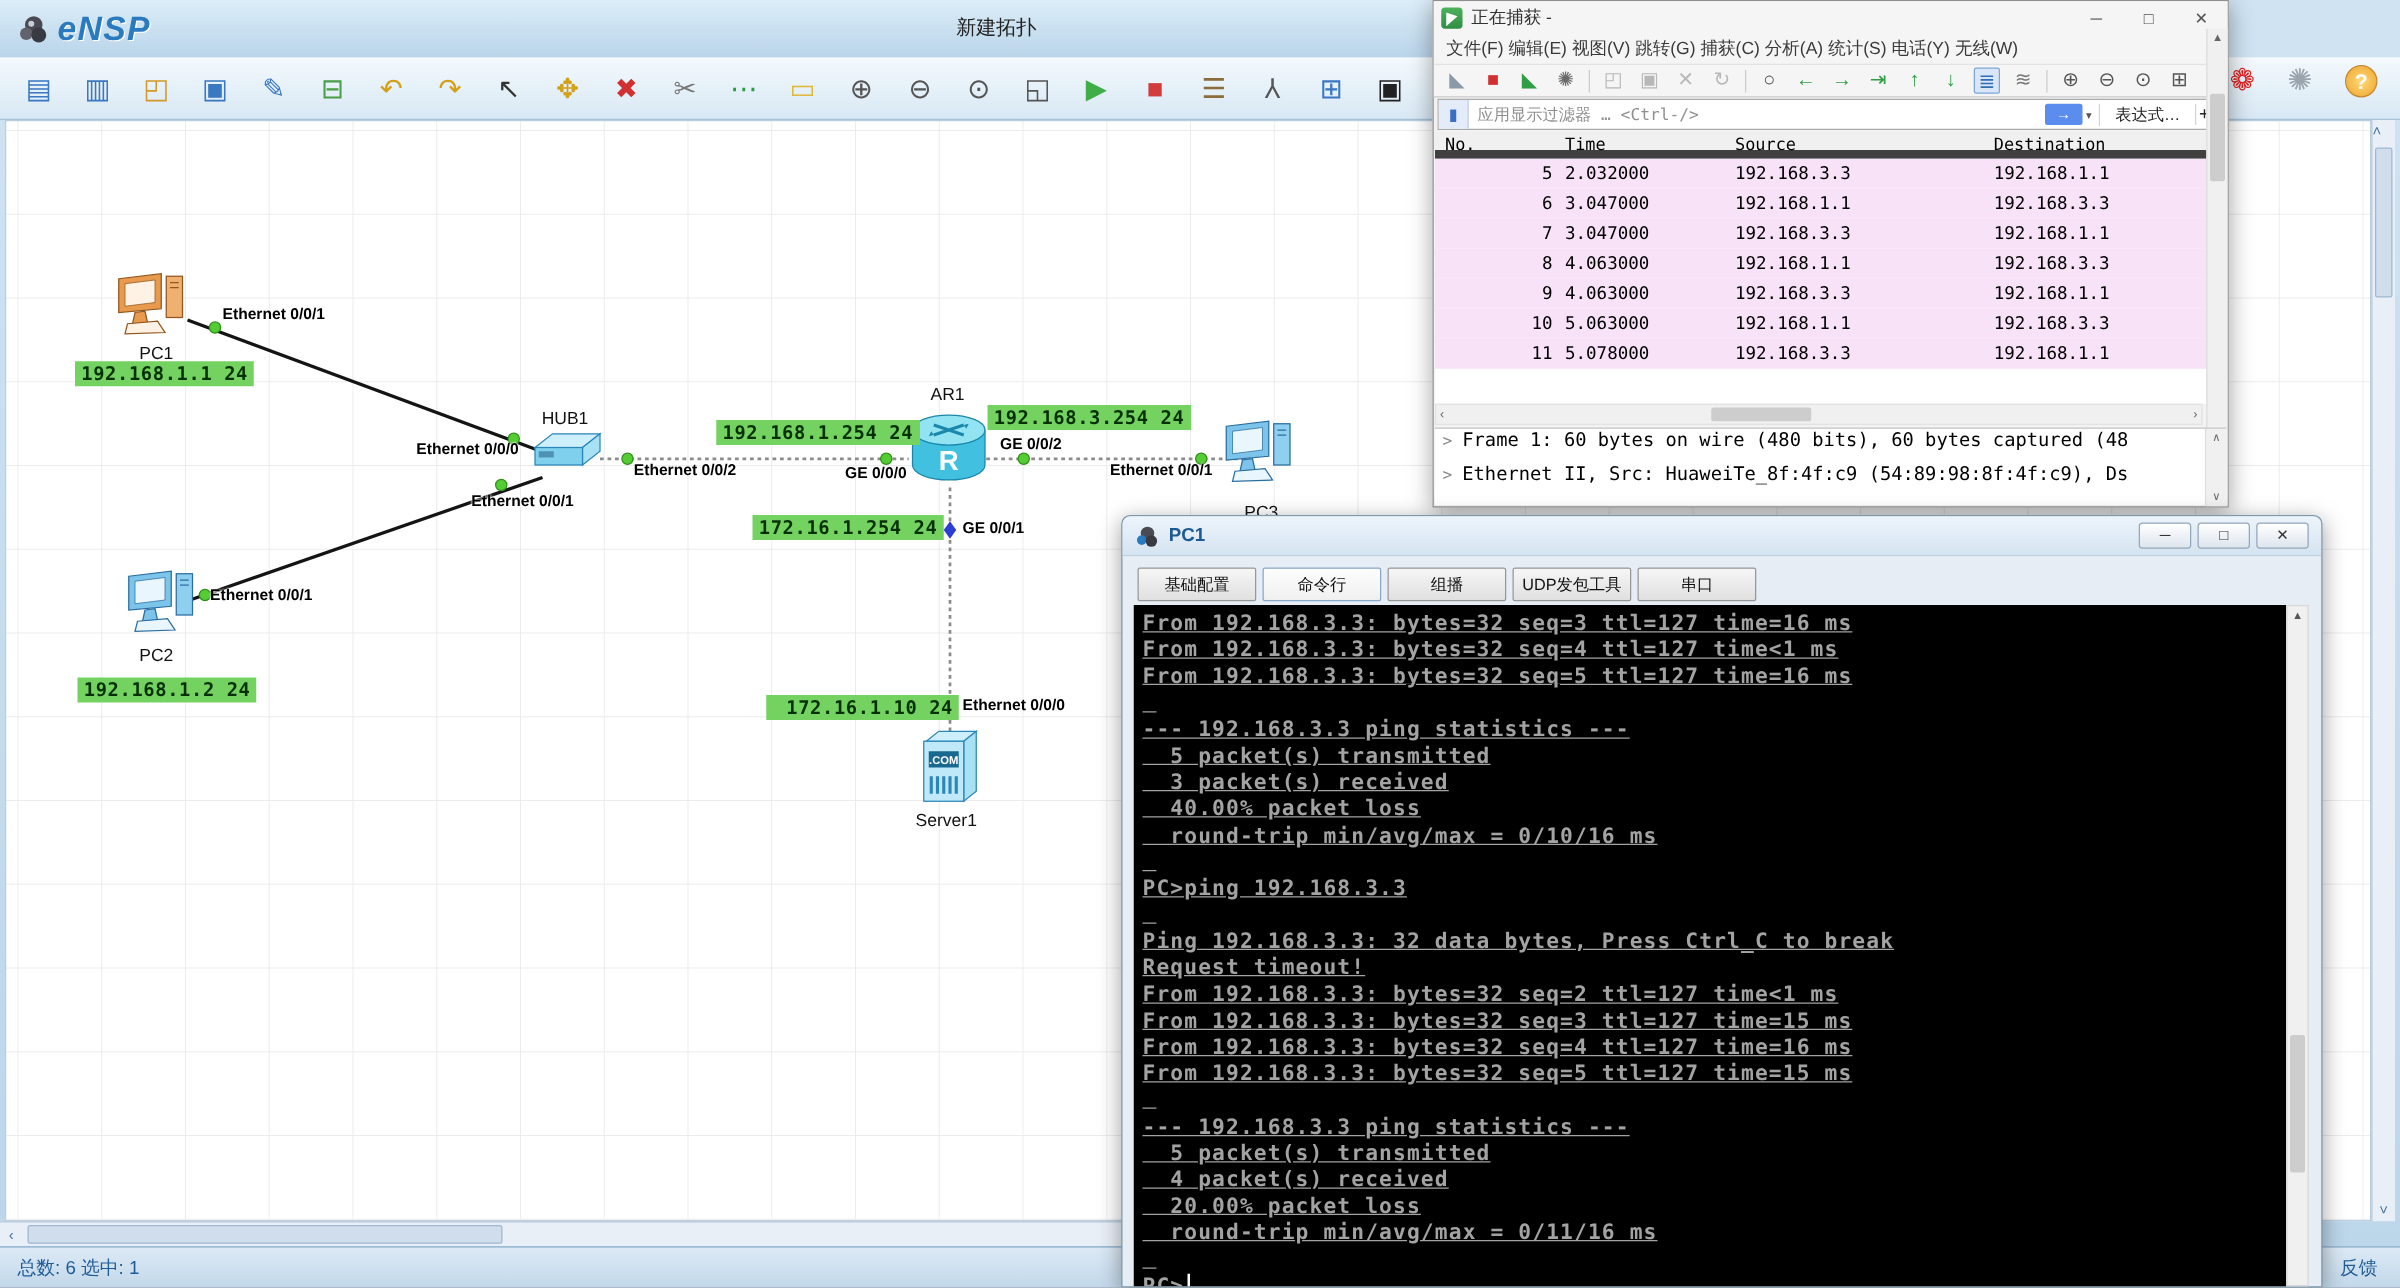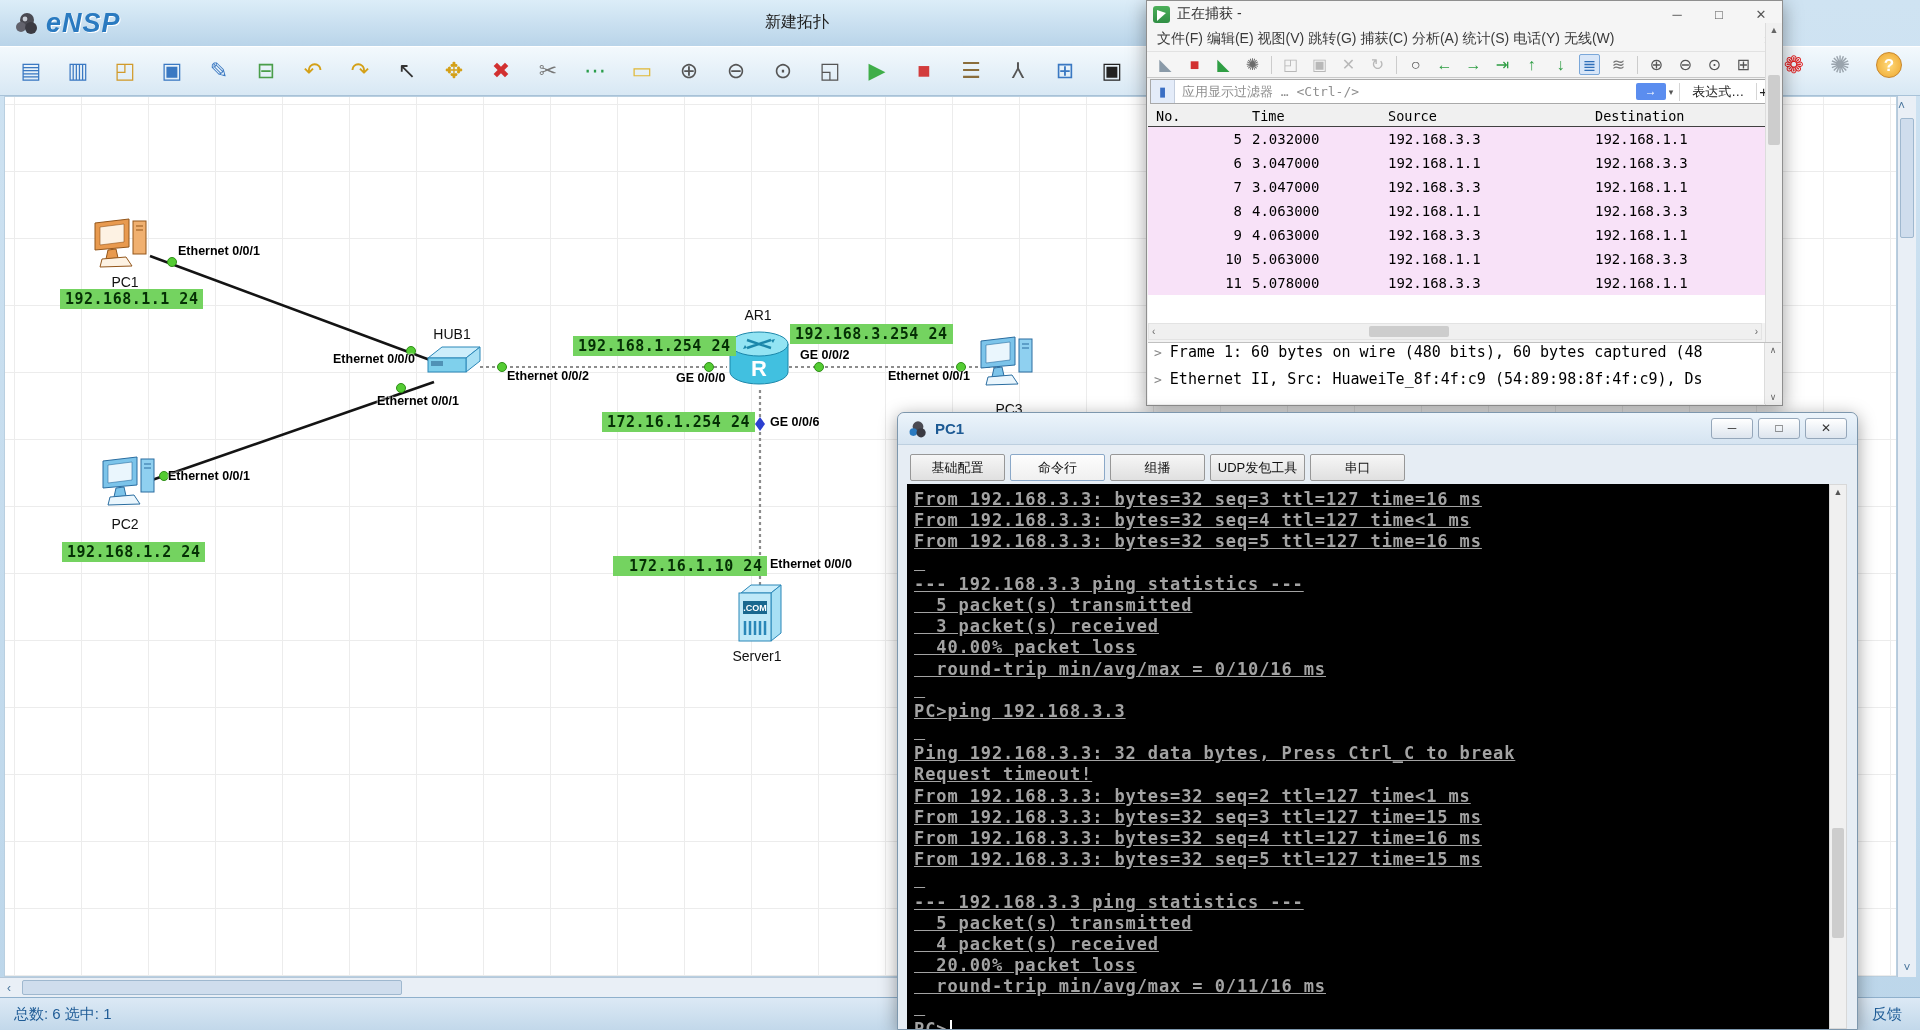"No." #ws-list-header { border-bottom: 1px solid #404040 -> 7px solid #404040 }
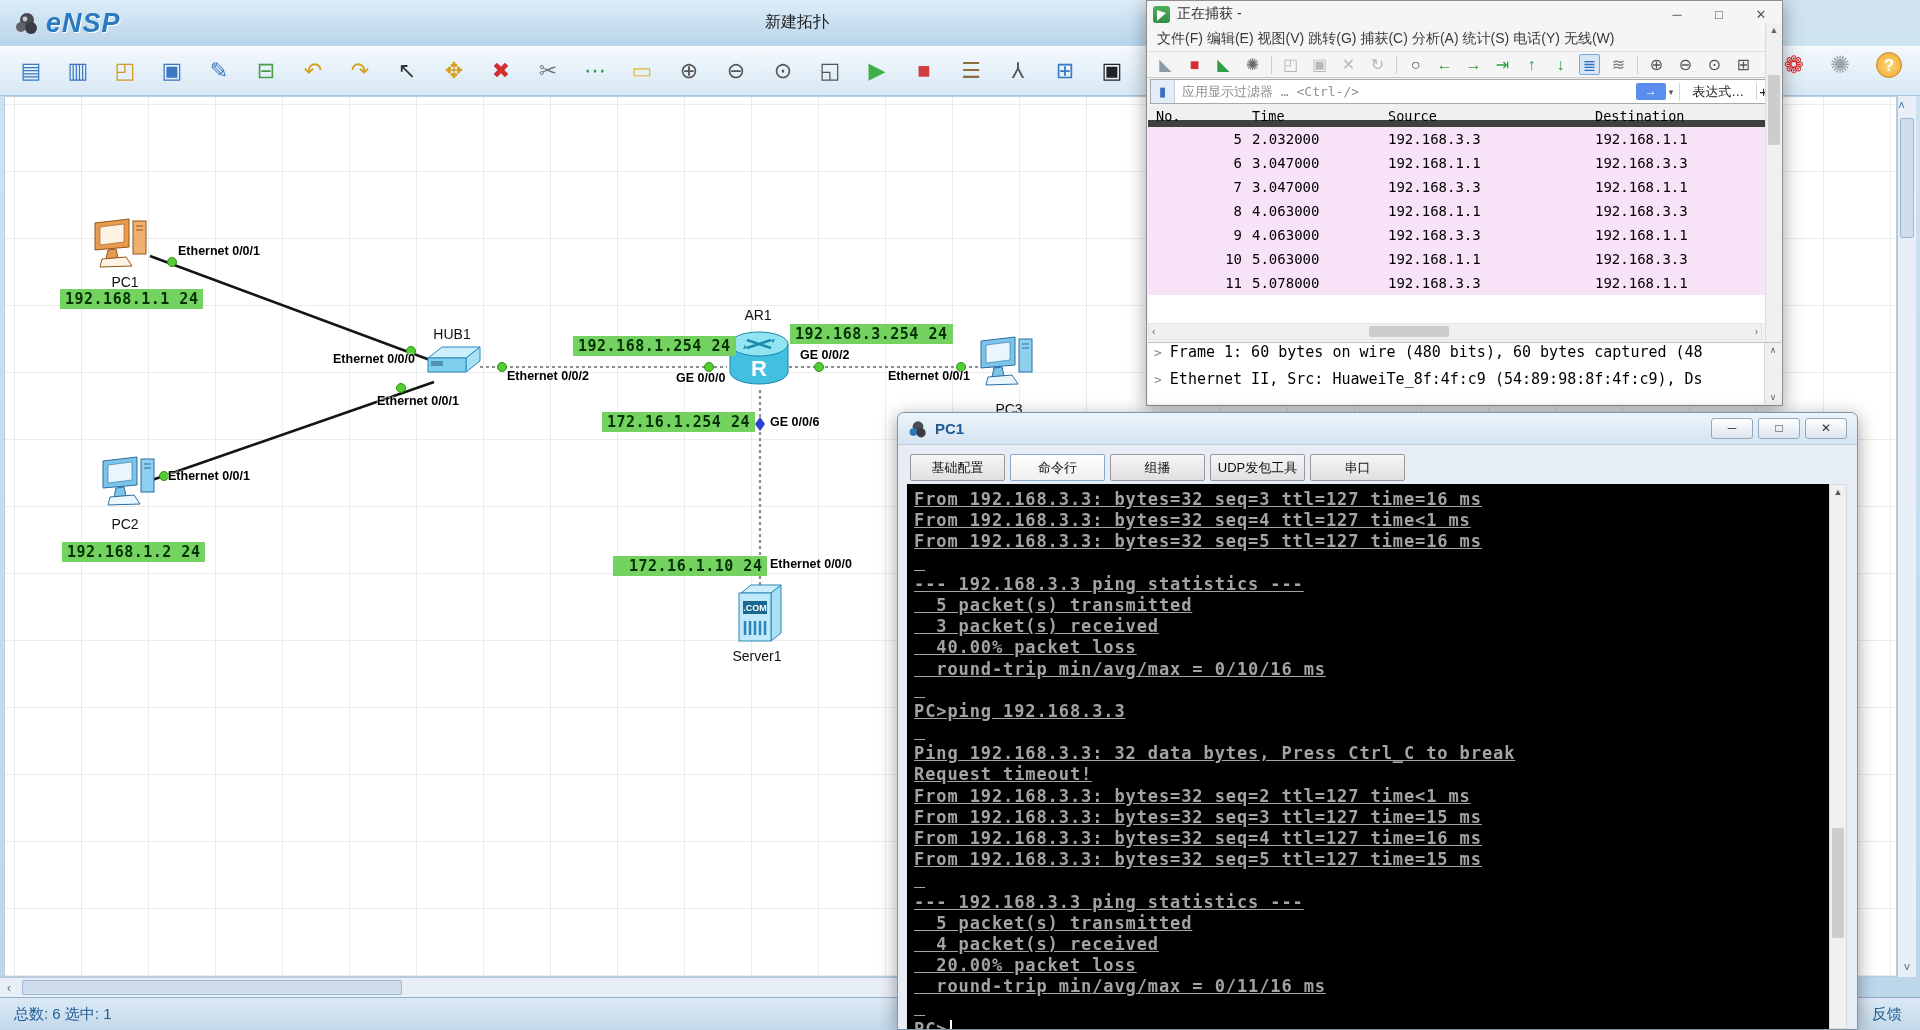"GE 0/0/6" span.port-label { text: 0/0/6 -> 0/0/1 }
